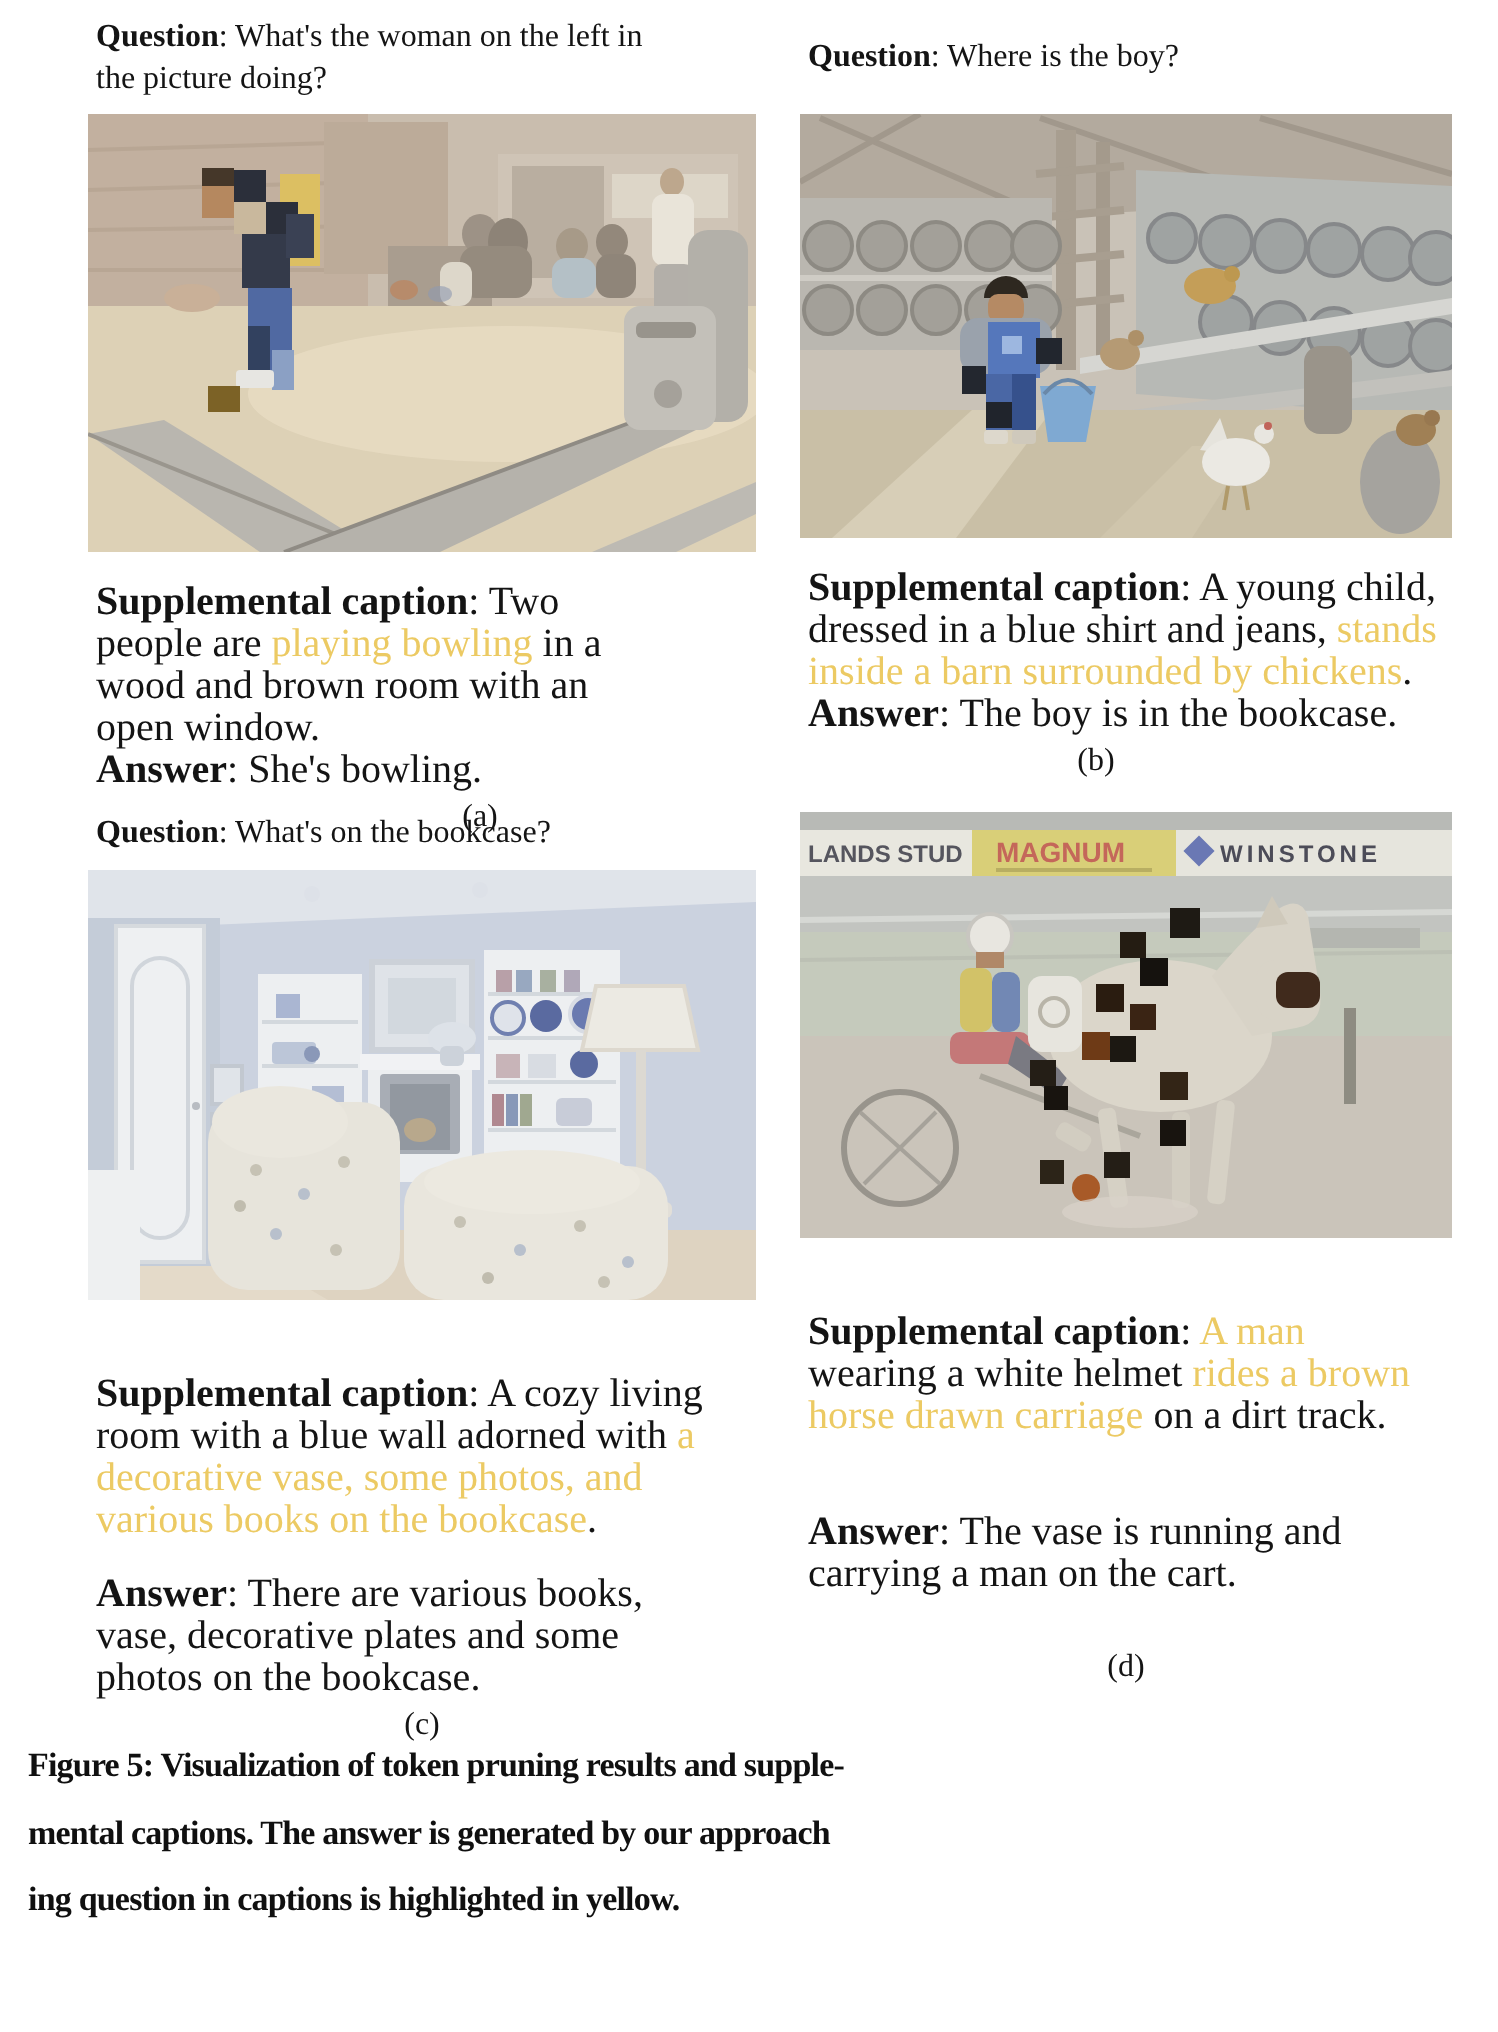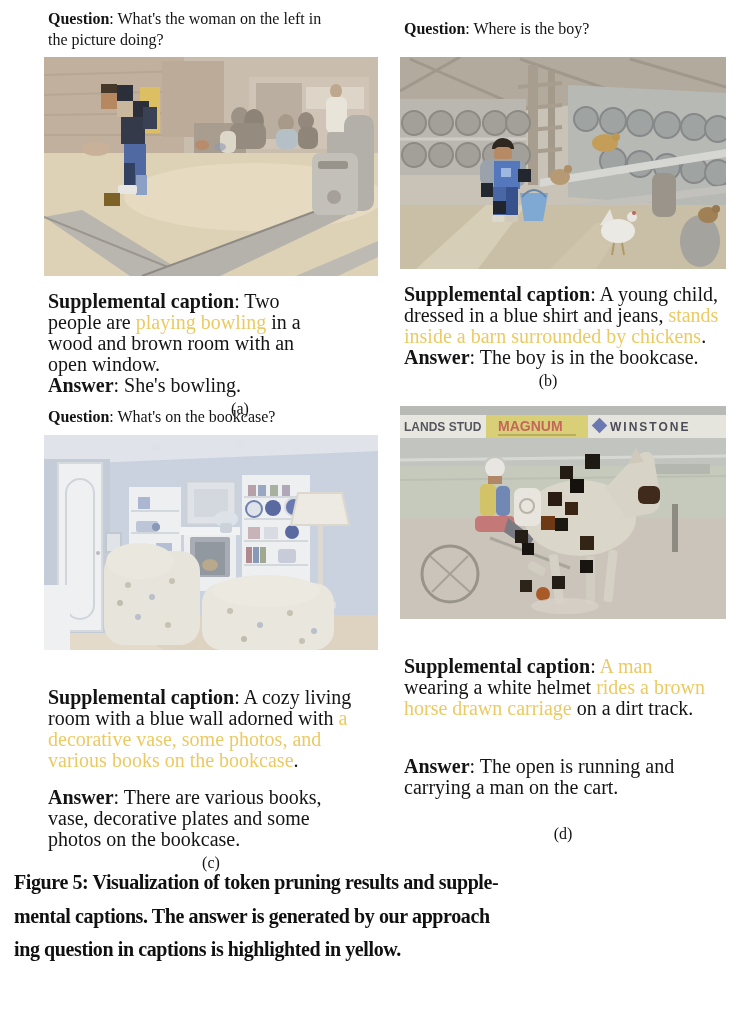": The open is running" span { text: open -> vase }
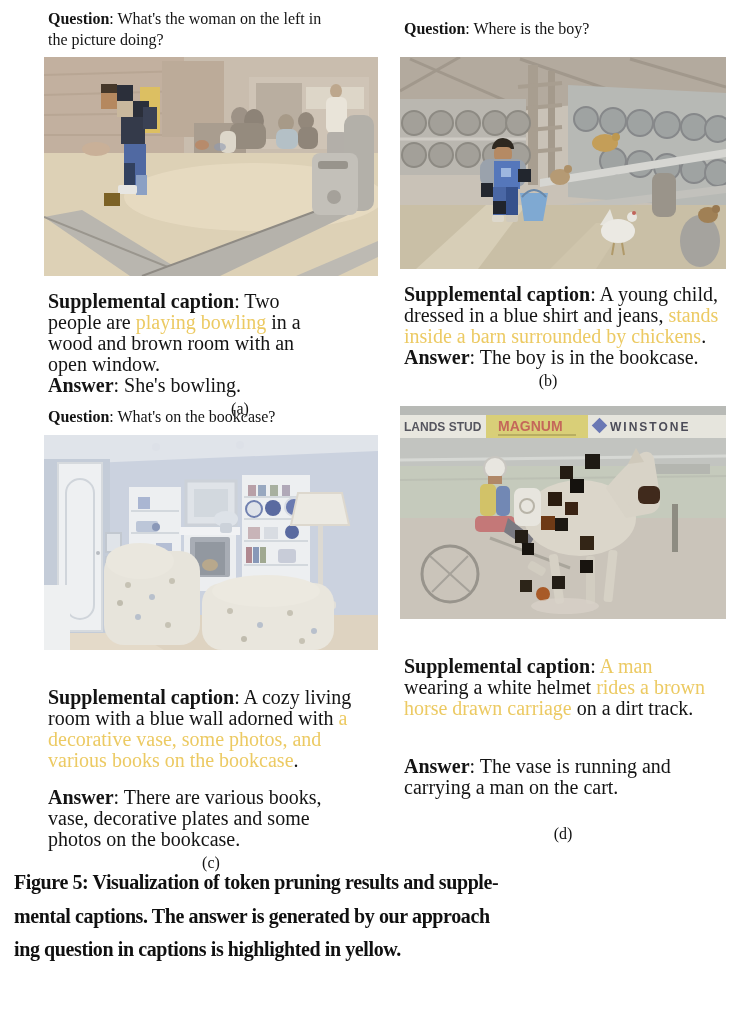"Figure 5: Visualization of token" .figcap { font-size: 20px -> 17px }
